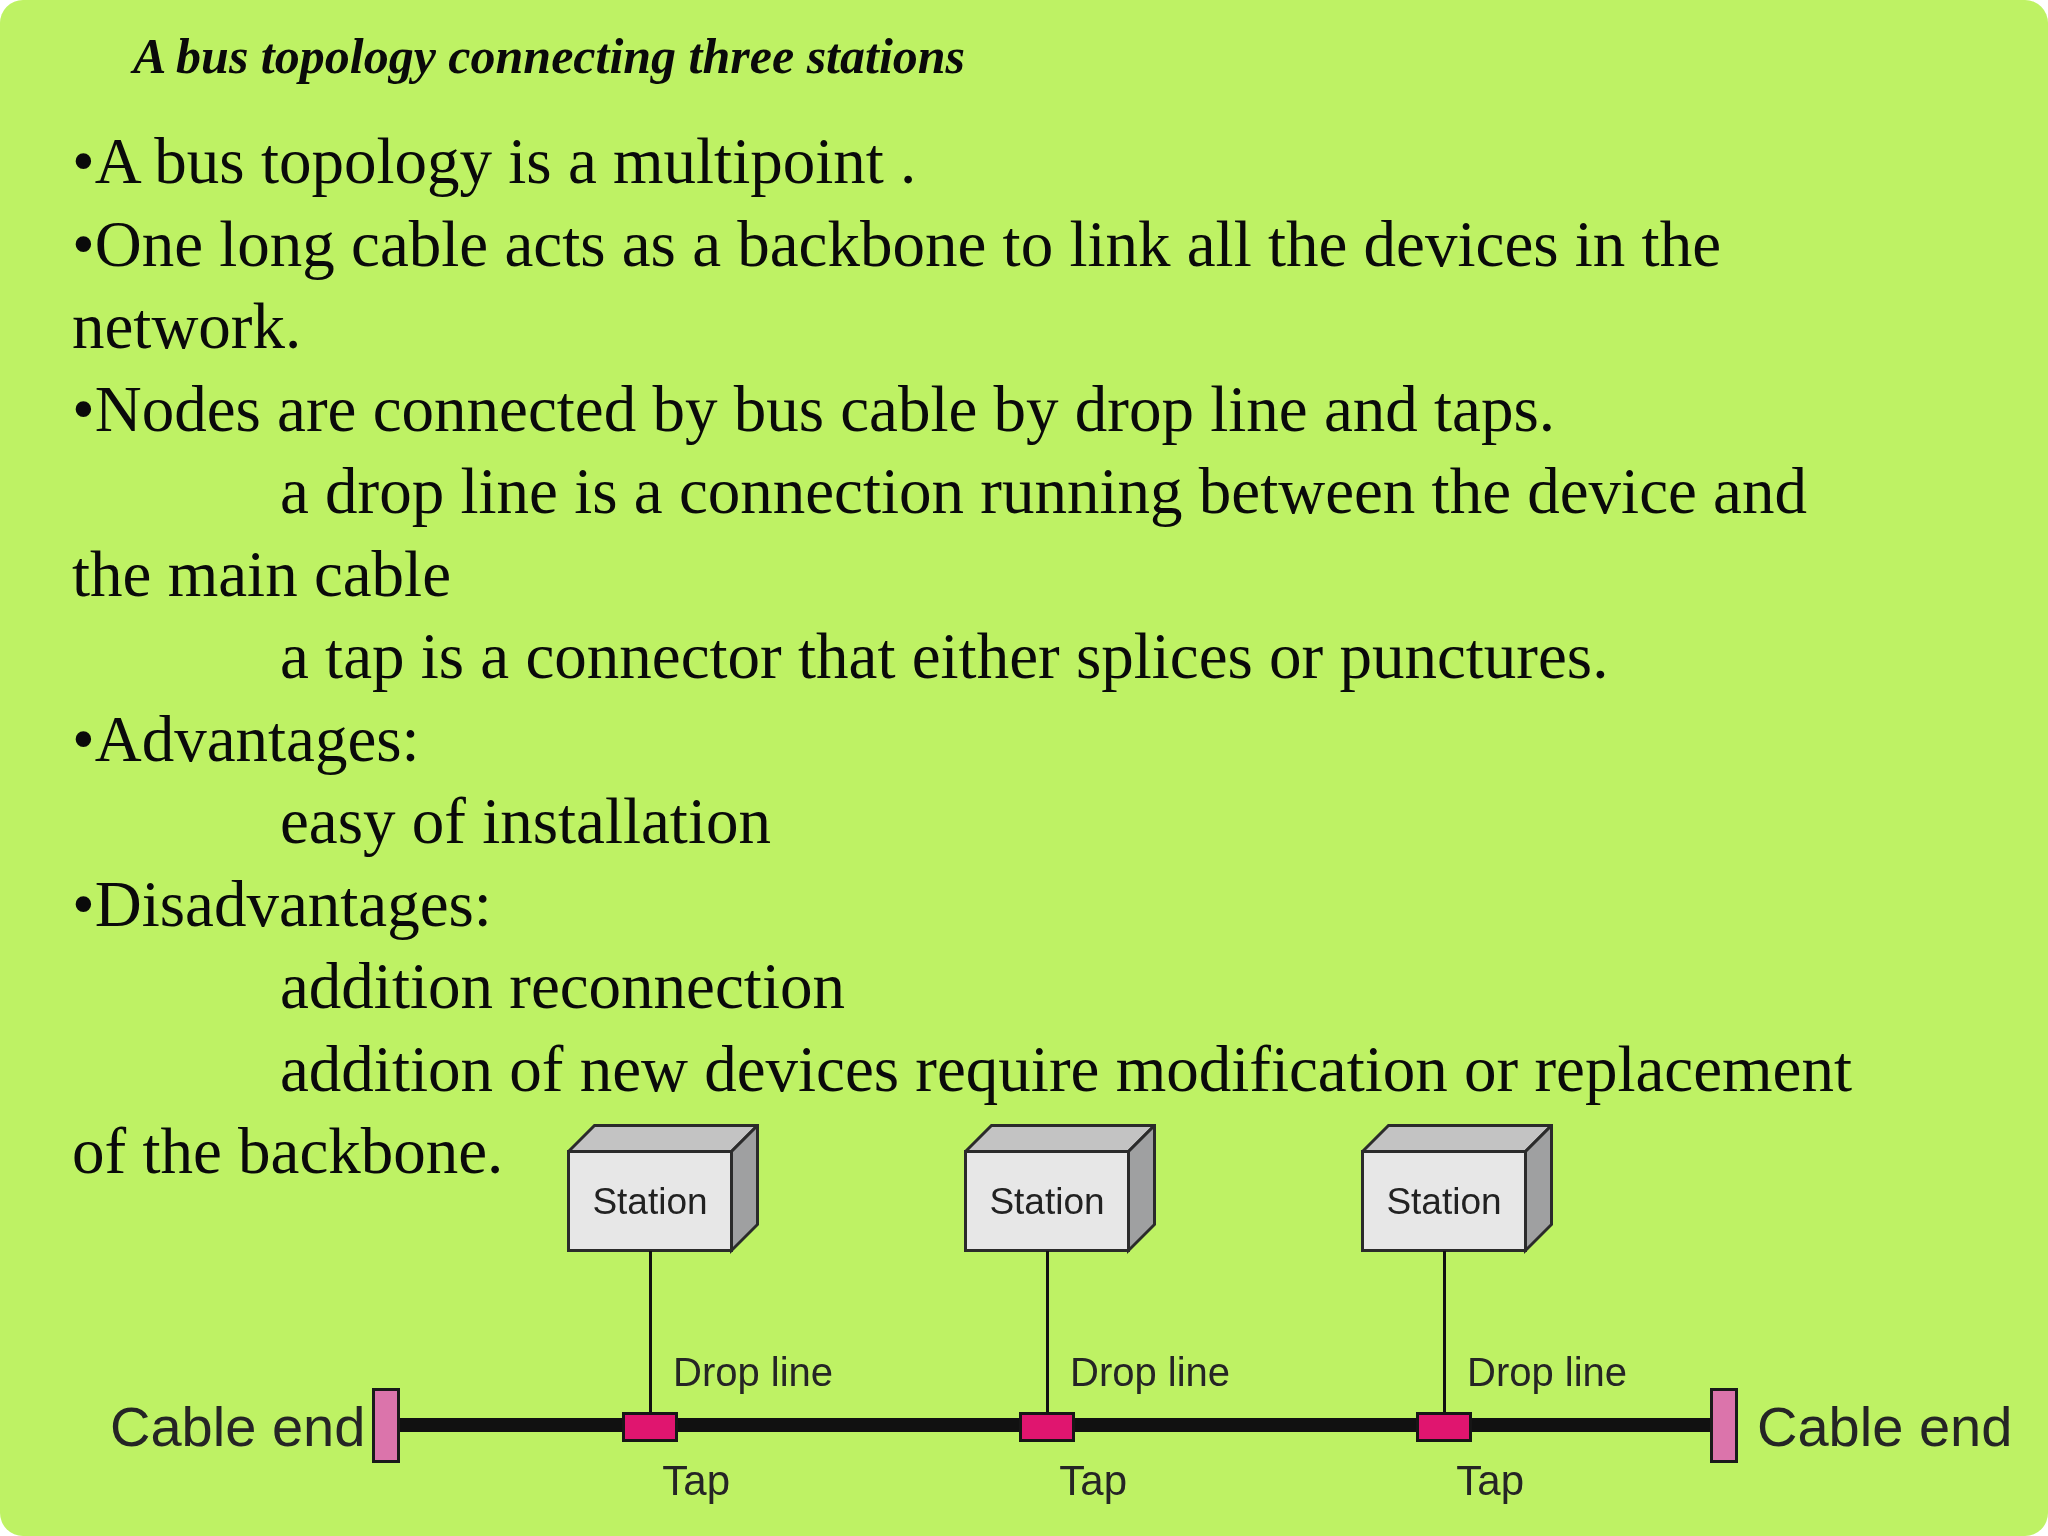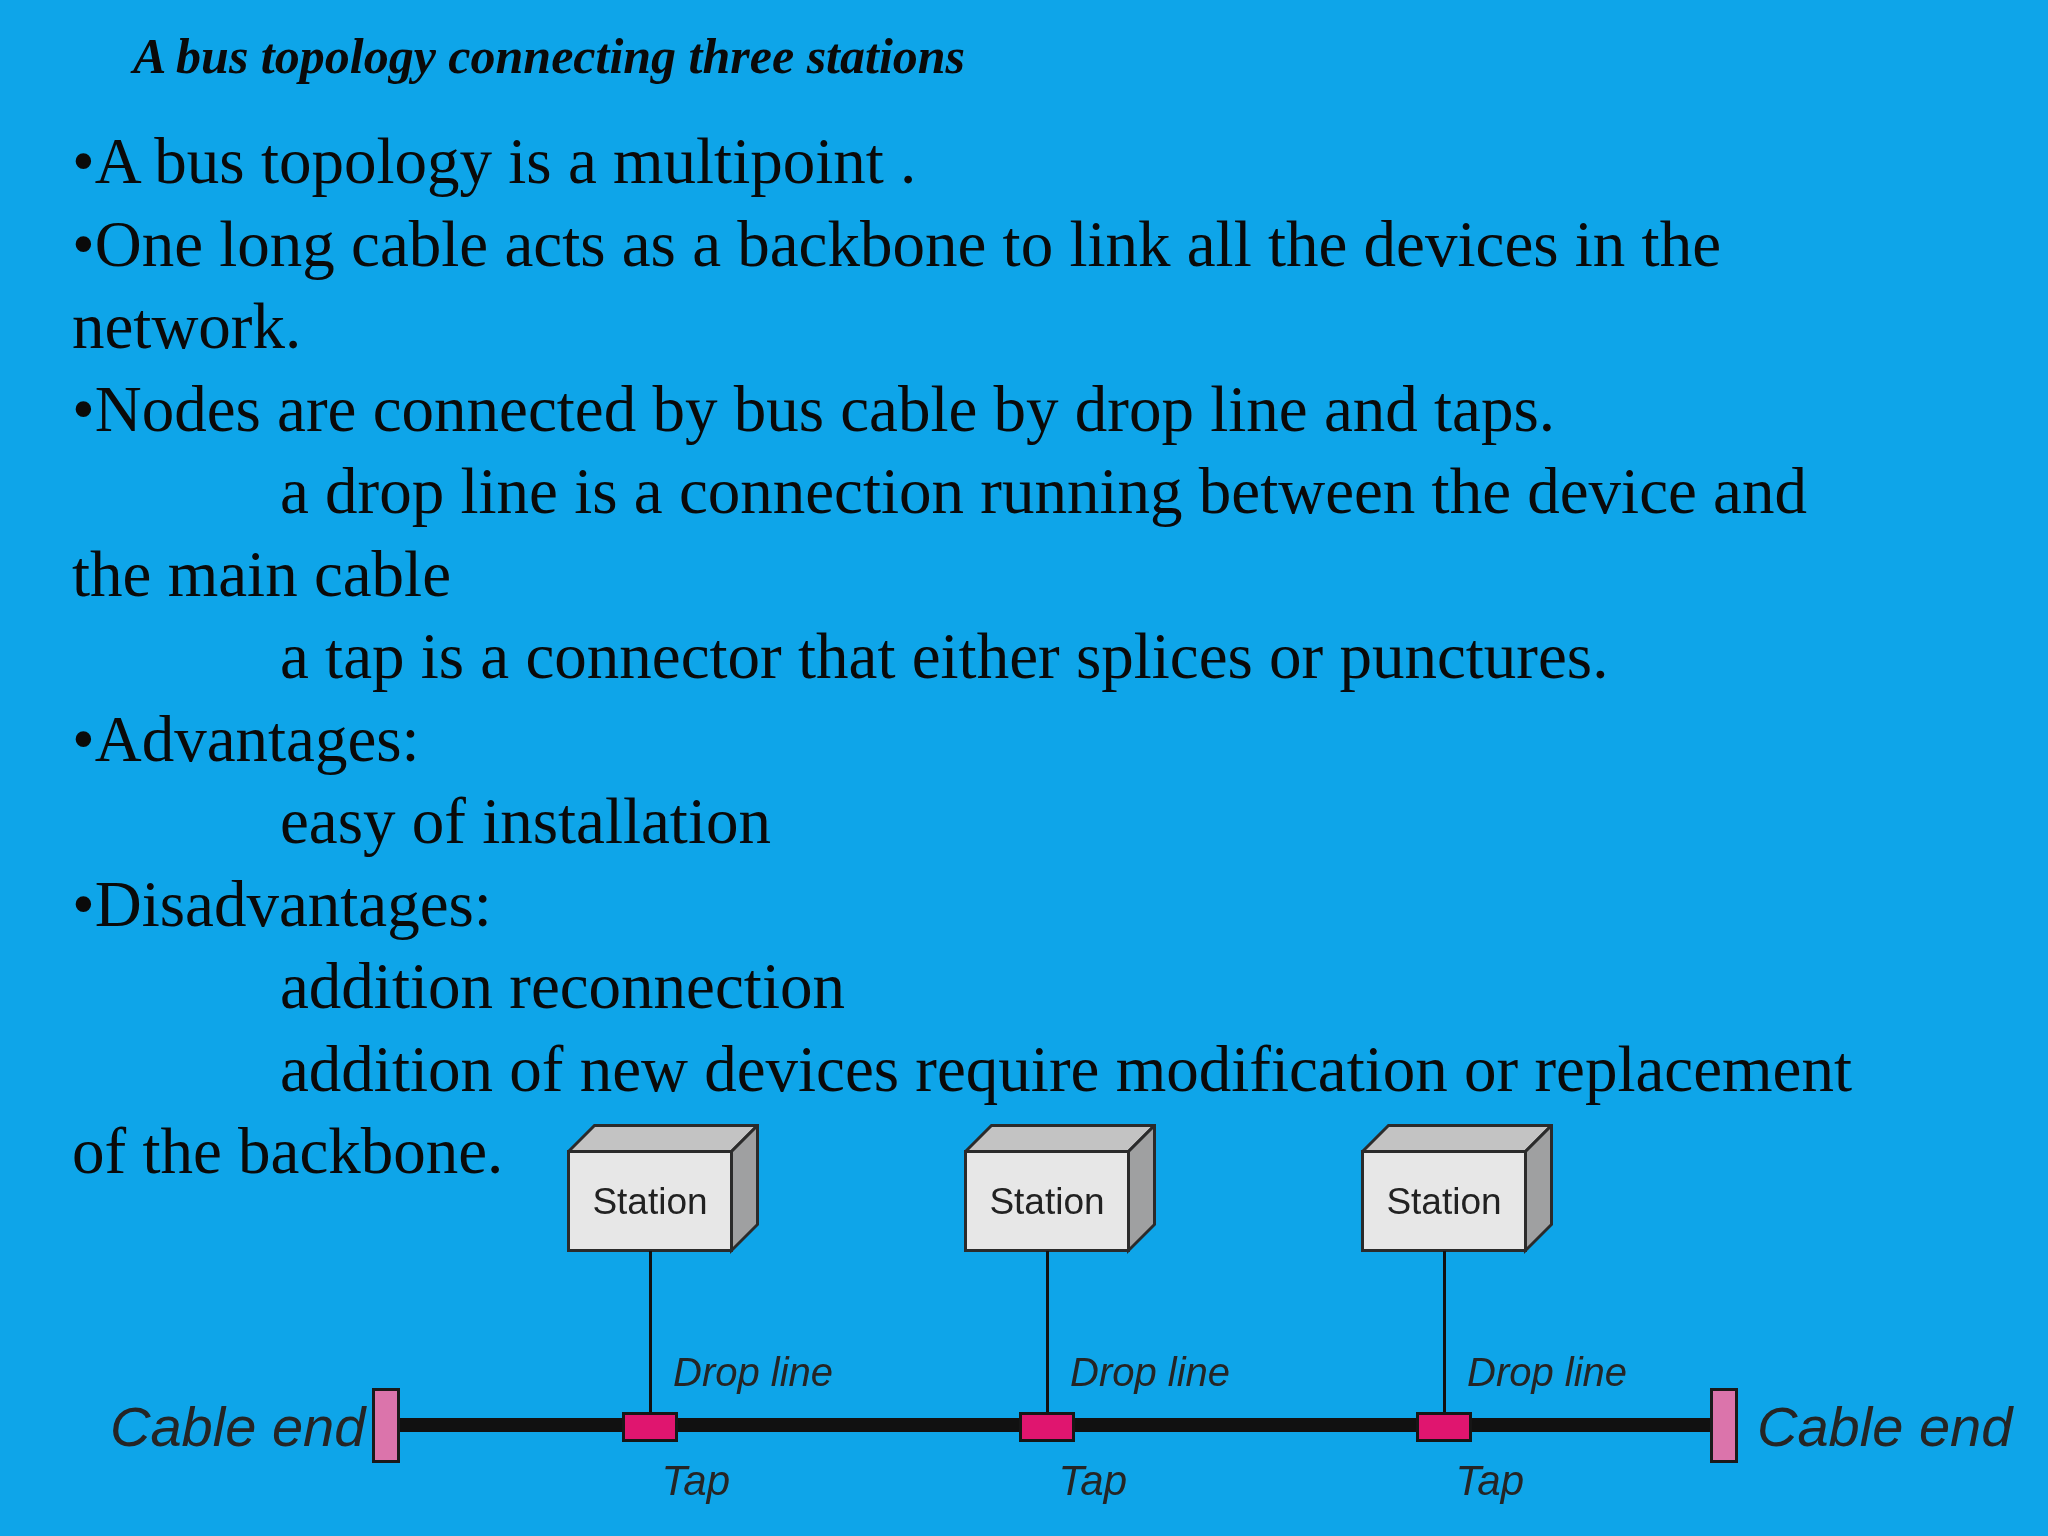"A bus topology connecting three" .slide { background: #0ea5e9 -> #bef264; border-radius: none -> 23px }
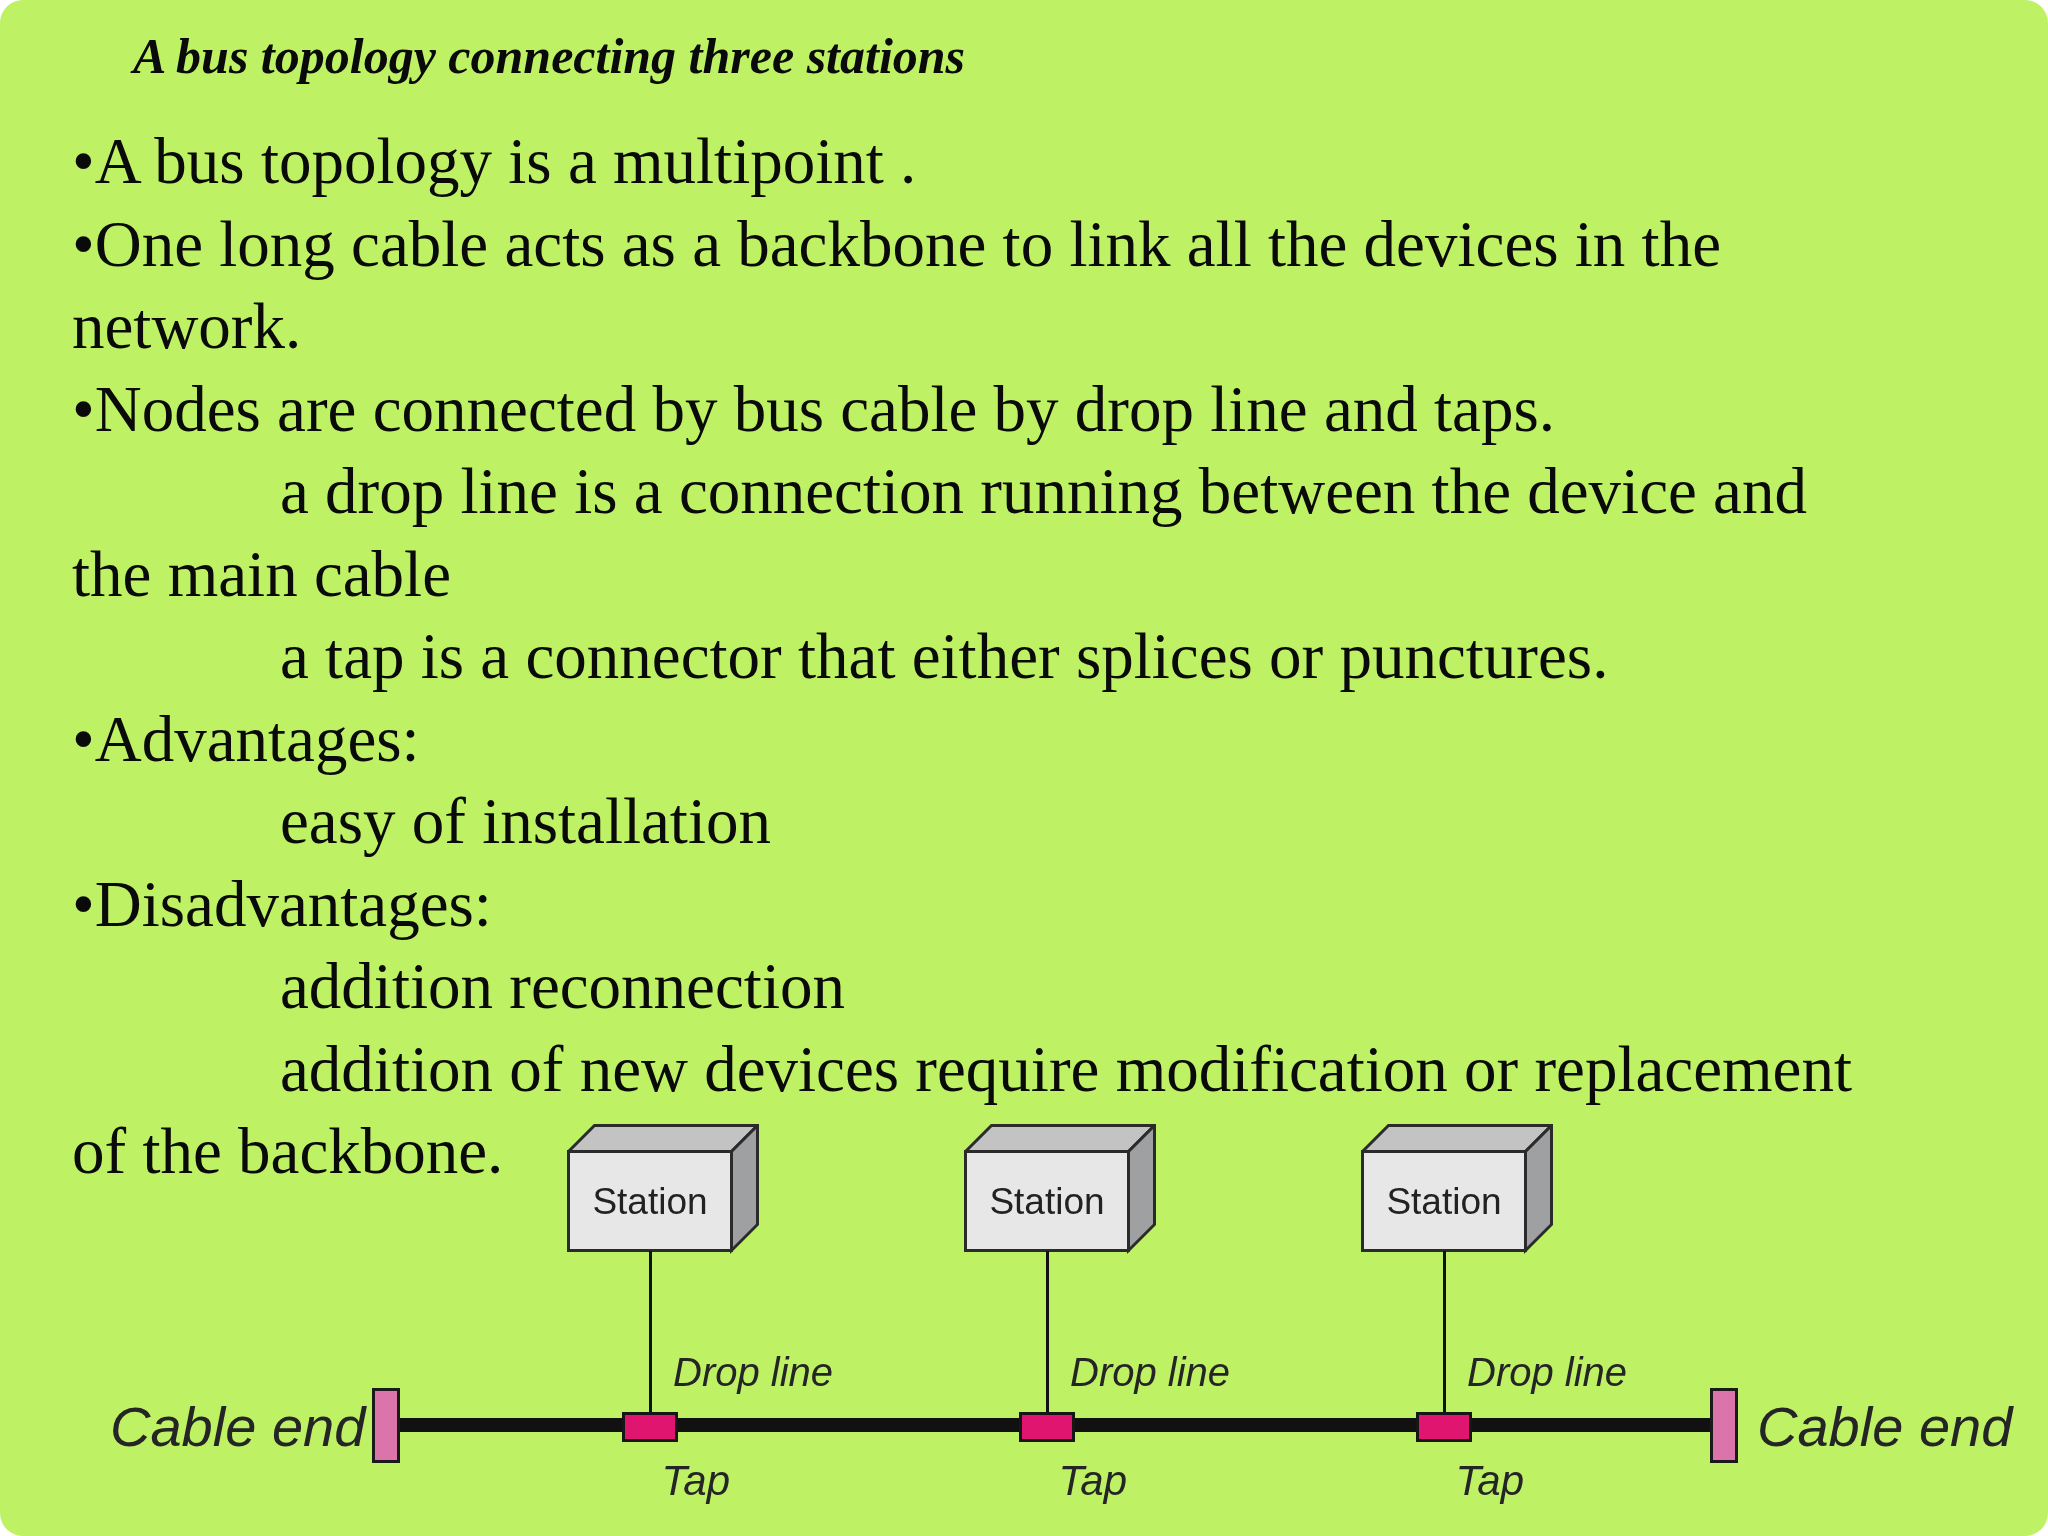"Drop line" .diagram-label { font-style: italic -> none }
